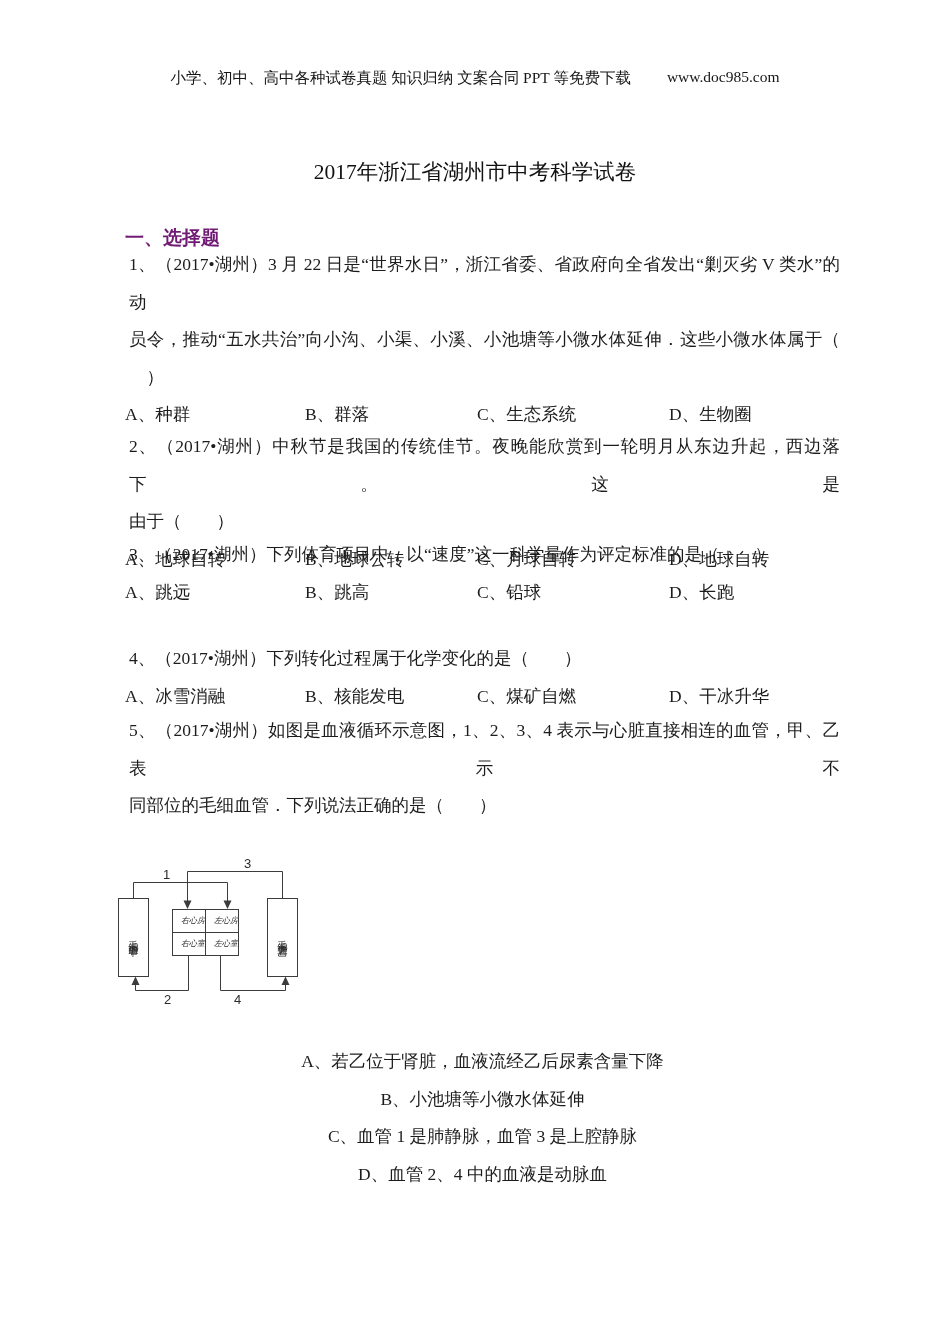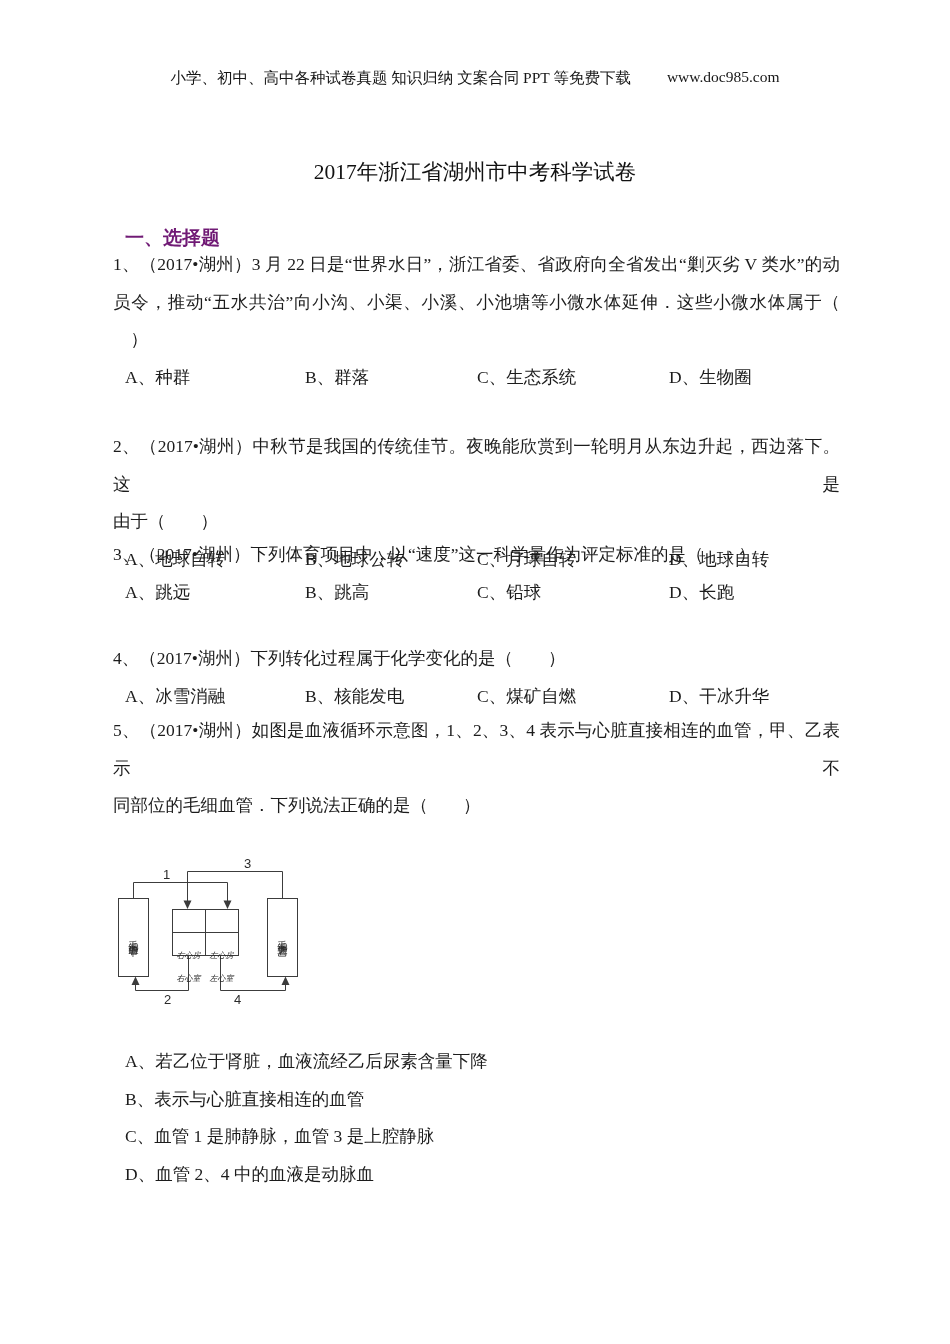"1、（2017•湖州）3 月 22" .q .line { margin-left: none -> 16px }
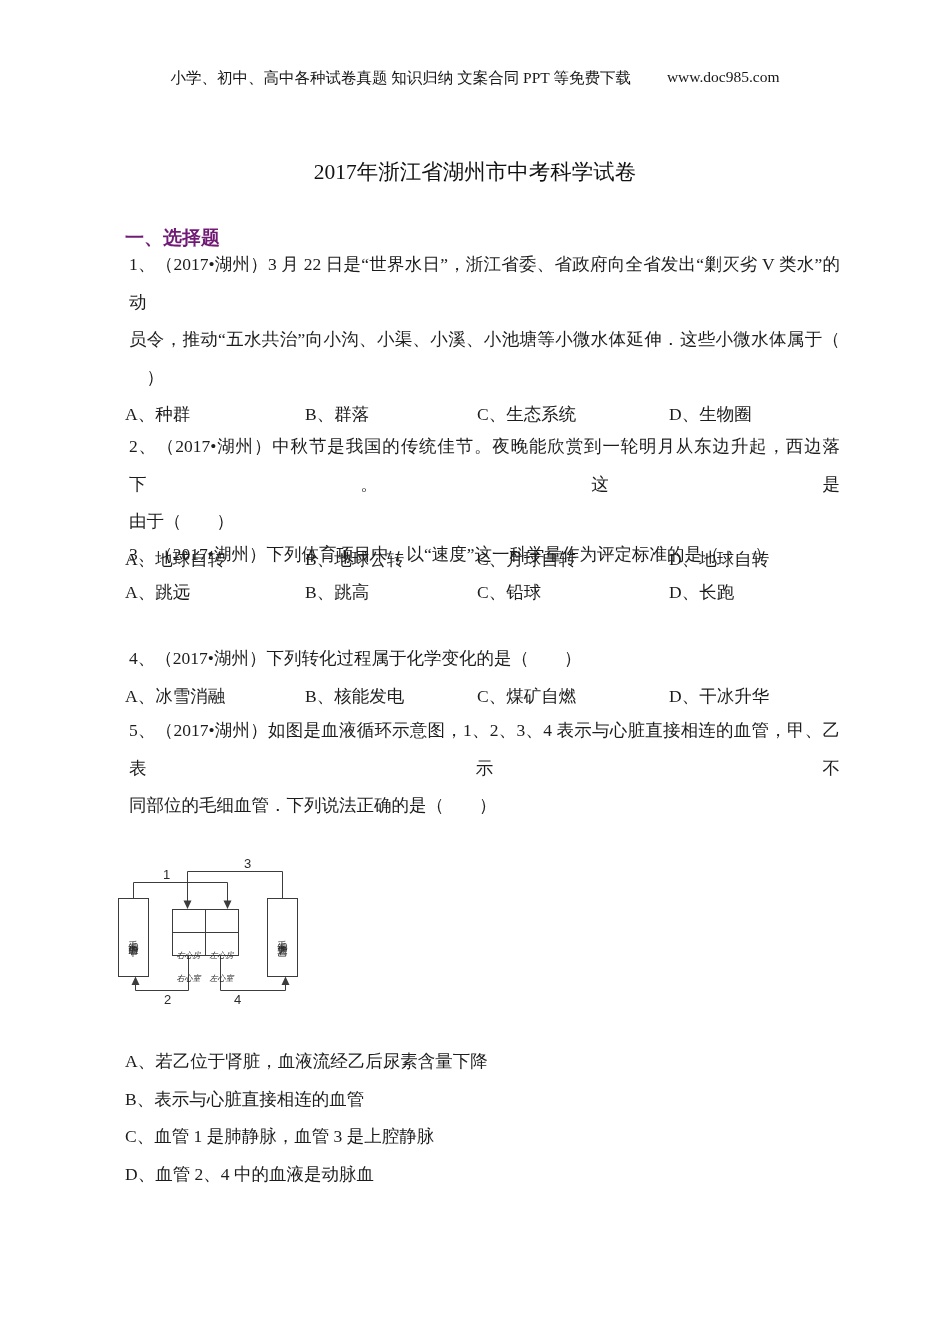"右心房" .cell { margin-top: 35px -> none; text-align: center -> right }
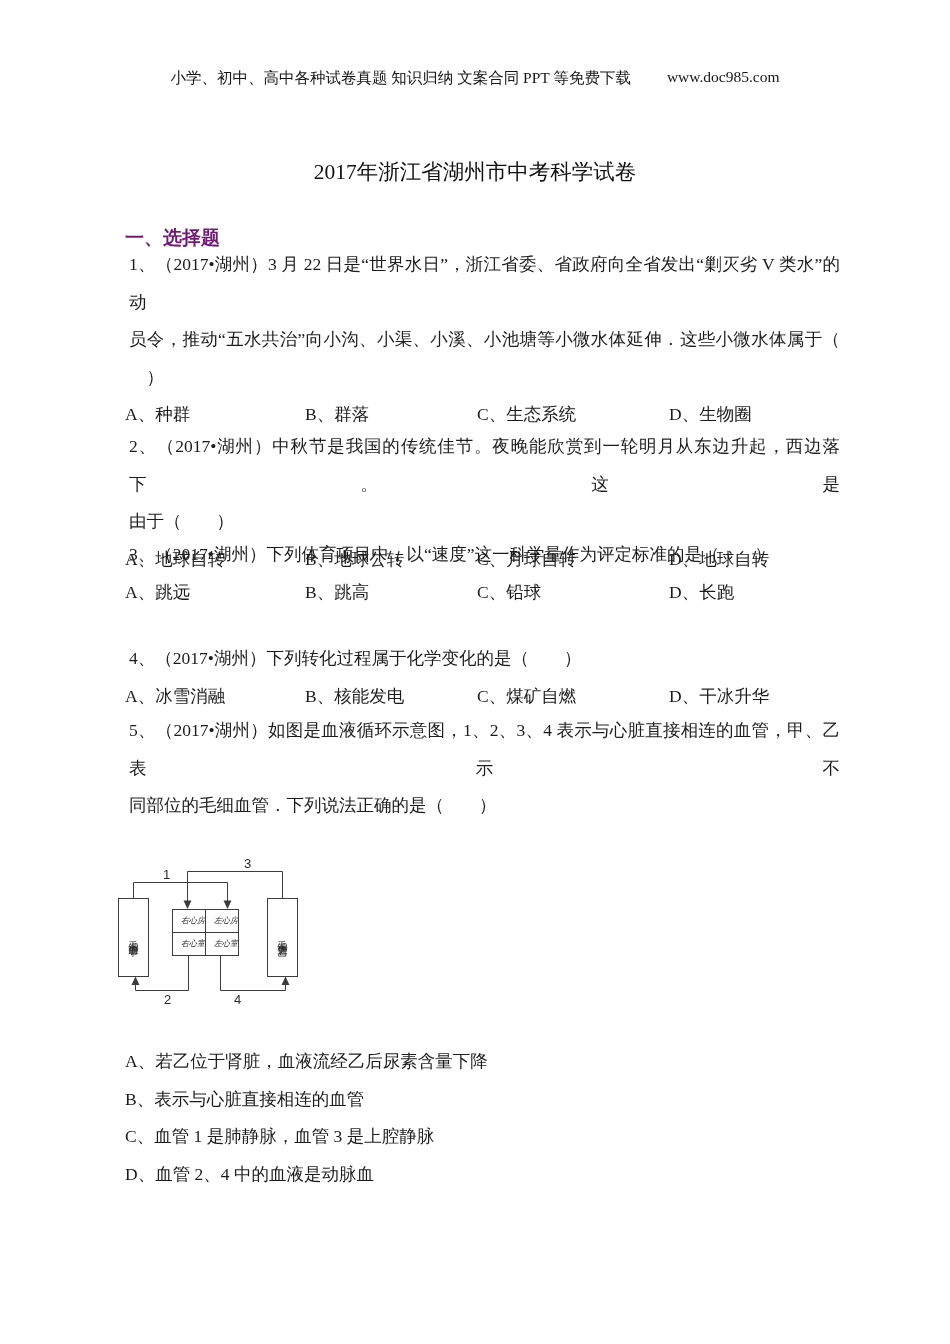"A、若乙位于肾脏，血液流经乙后尿素含量下降" .q5opts .oline { text-align: none -> center }
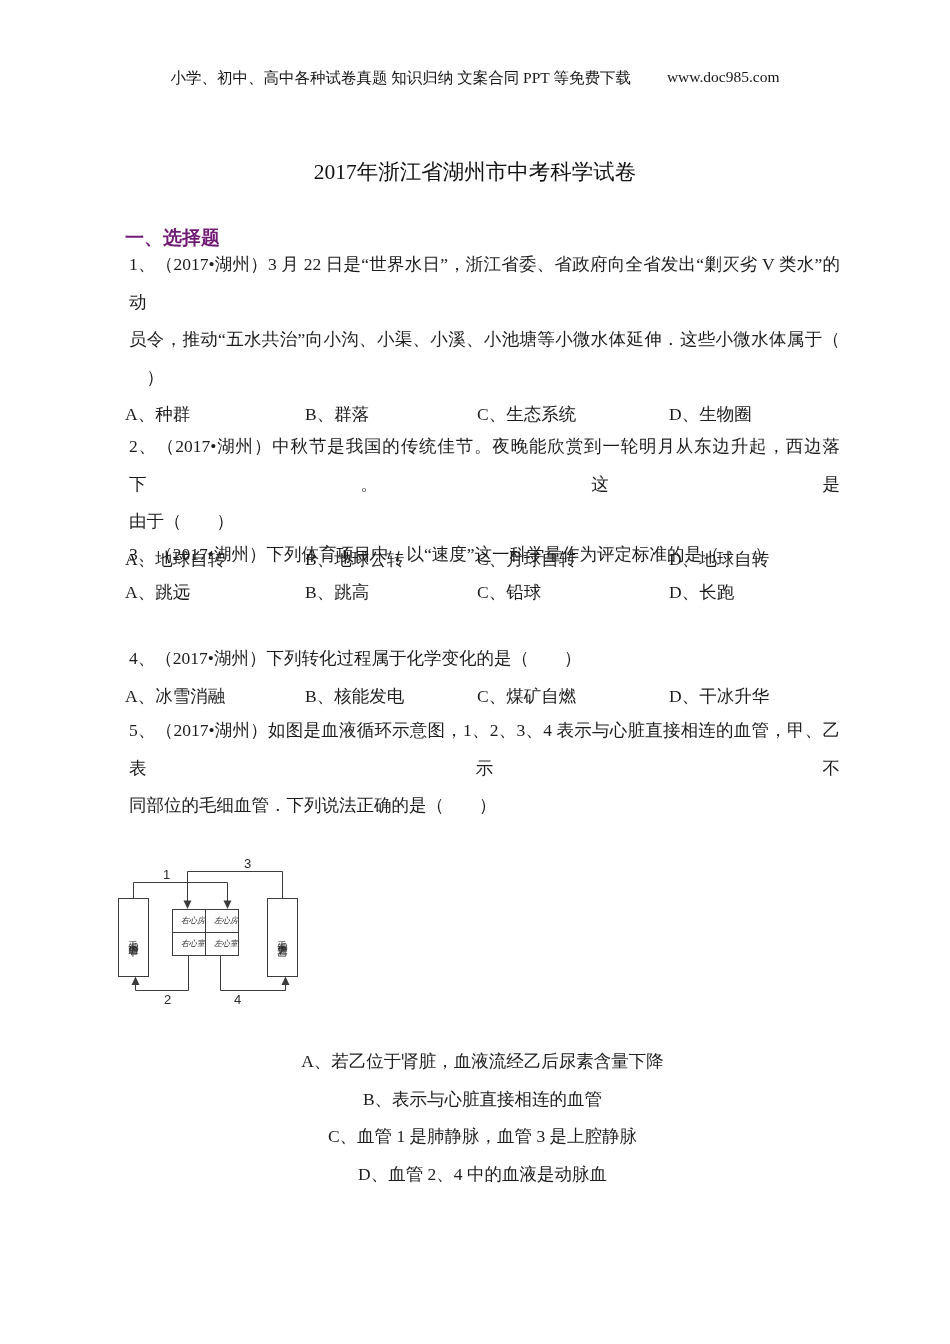"B、表示与心脏直接相连的血管" div.oline { text: 表示与心脏直接相连的血管 -> 小池塘等小微水体延伸 }
